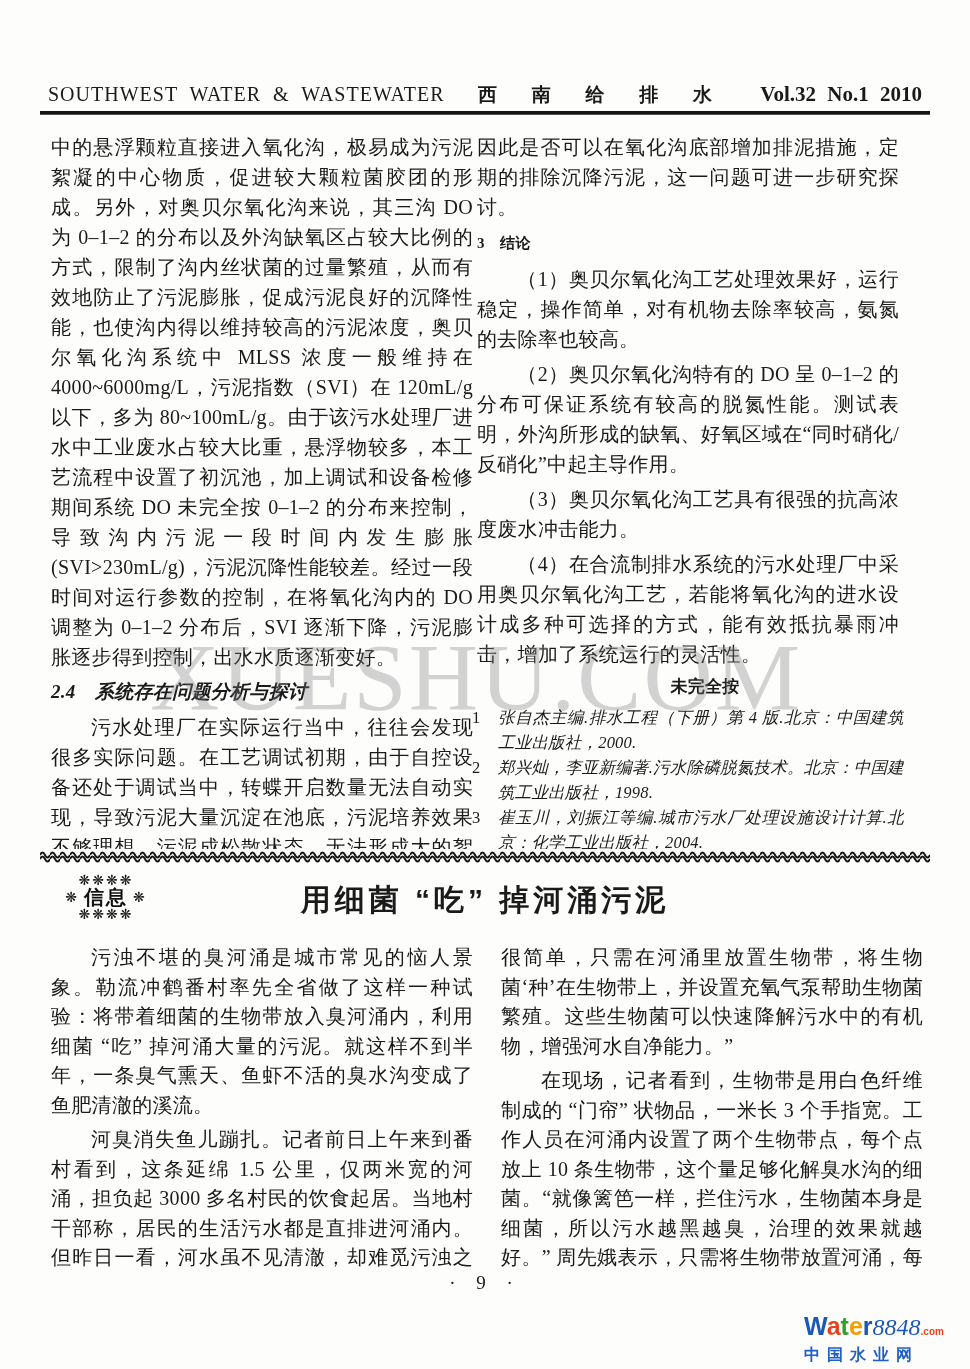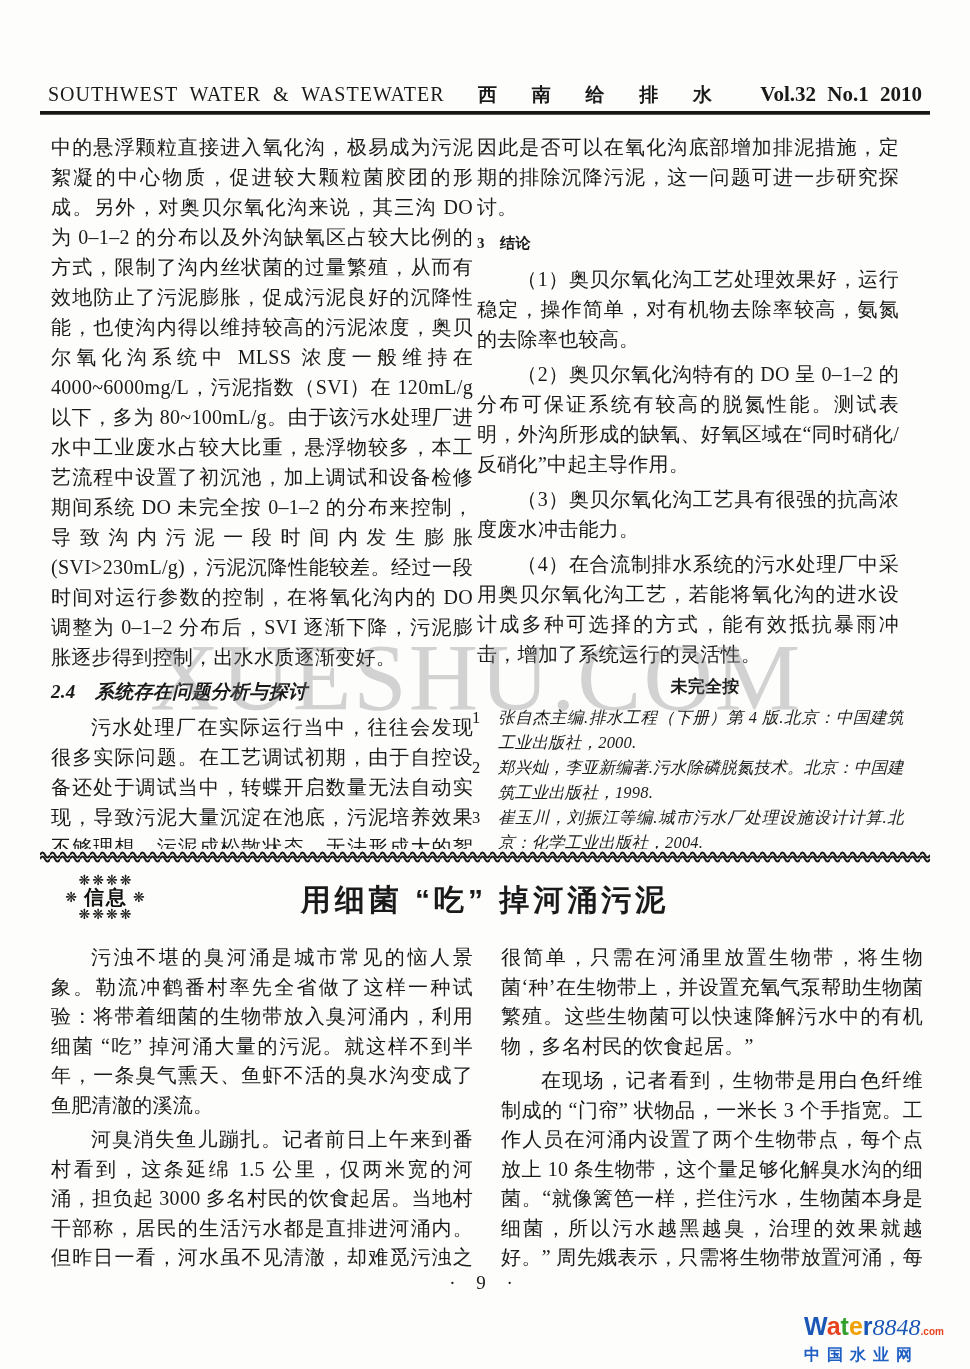"很简单，只需在河涌里放置生物带，将生物菌‘种’在生物带上，并设置充氧气泵帮助生物" p.noindent { text: 多名村民的饮食起居 -> 增强河水自净能力 }
